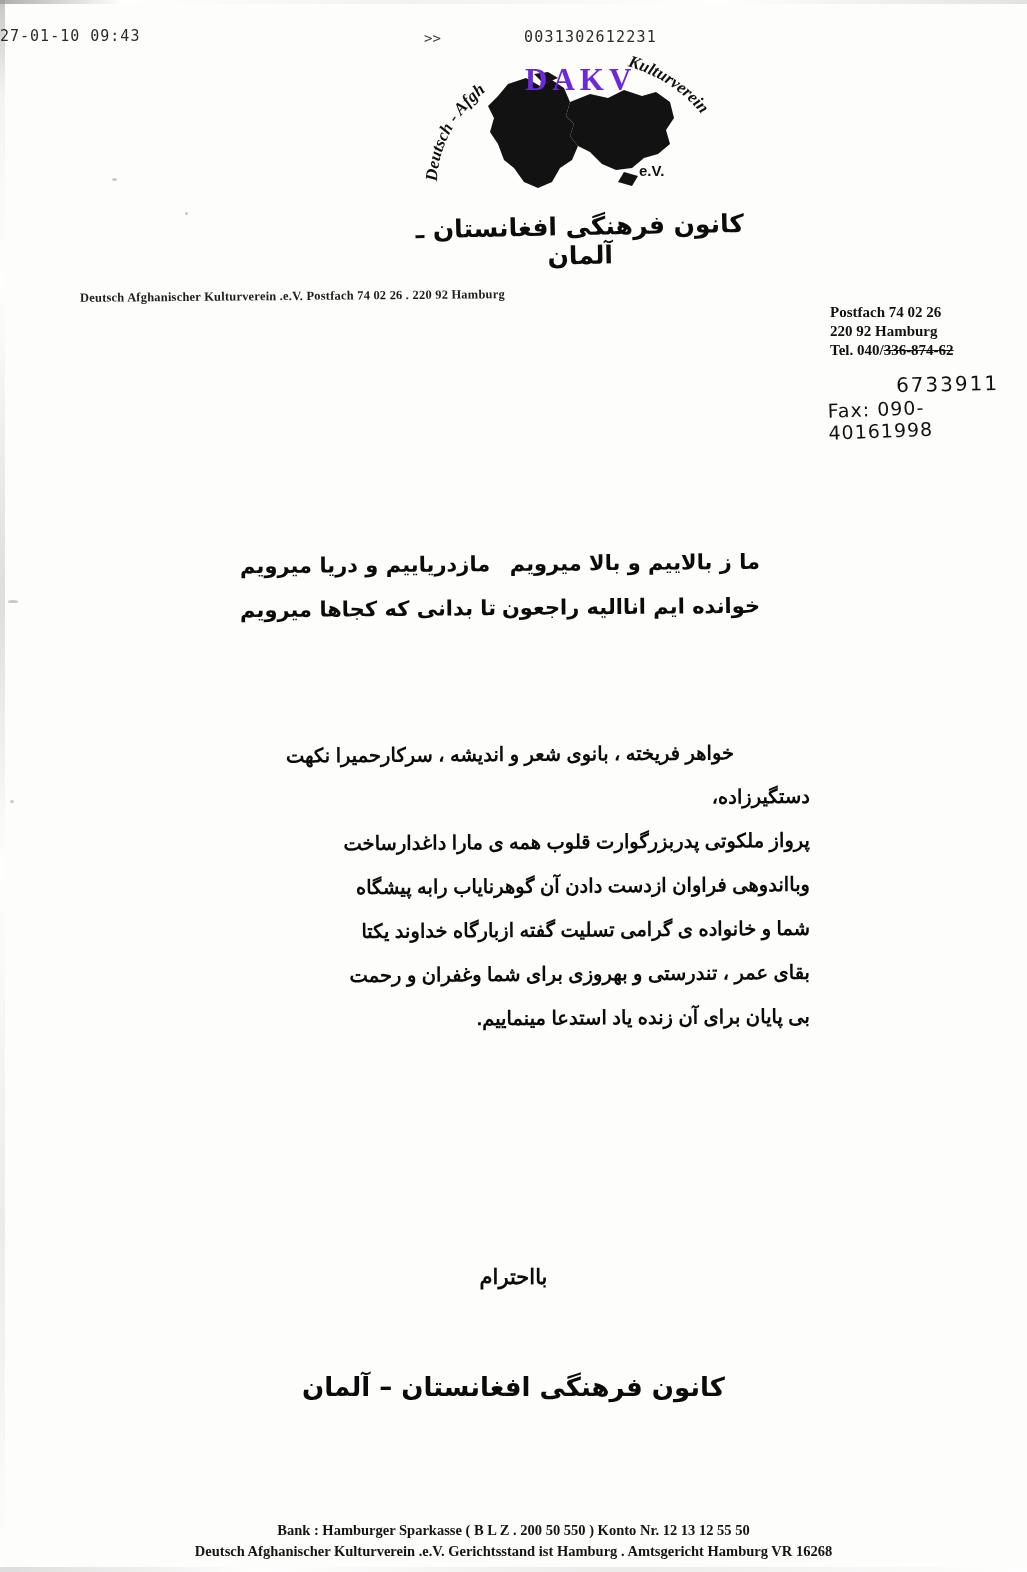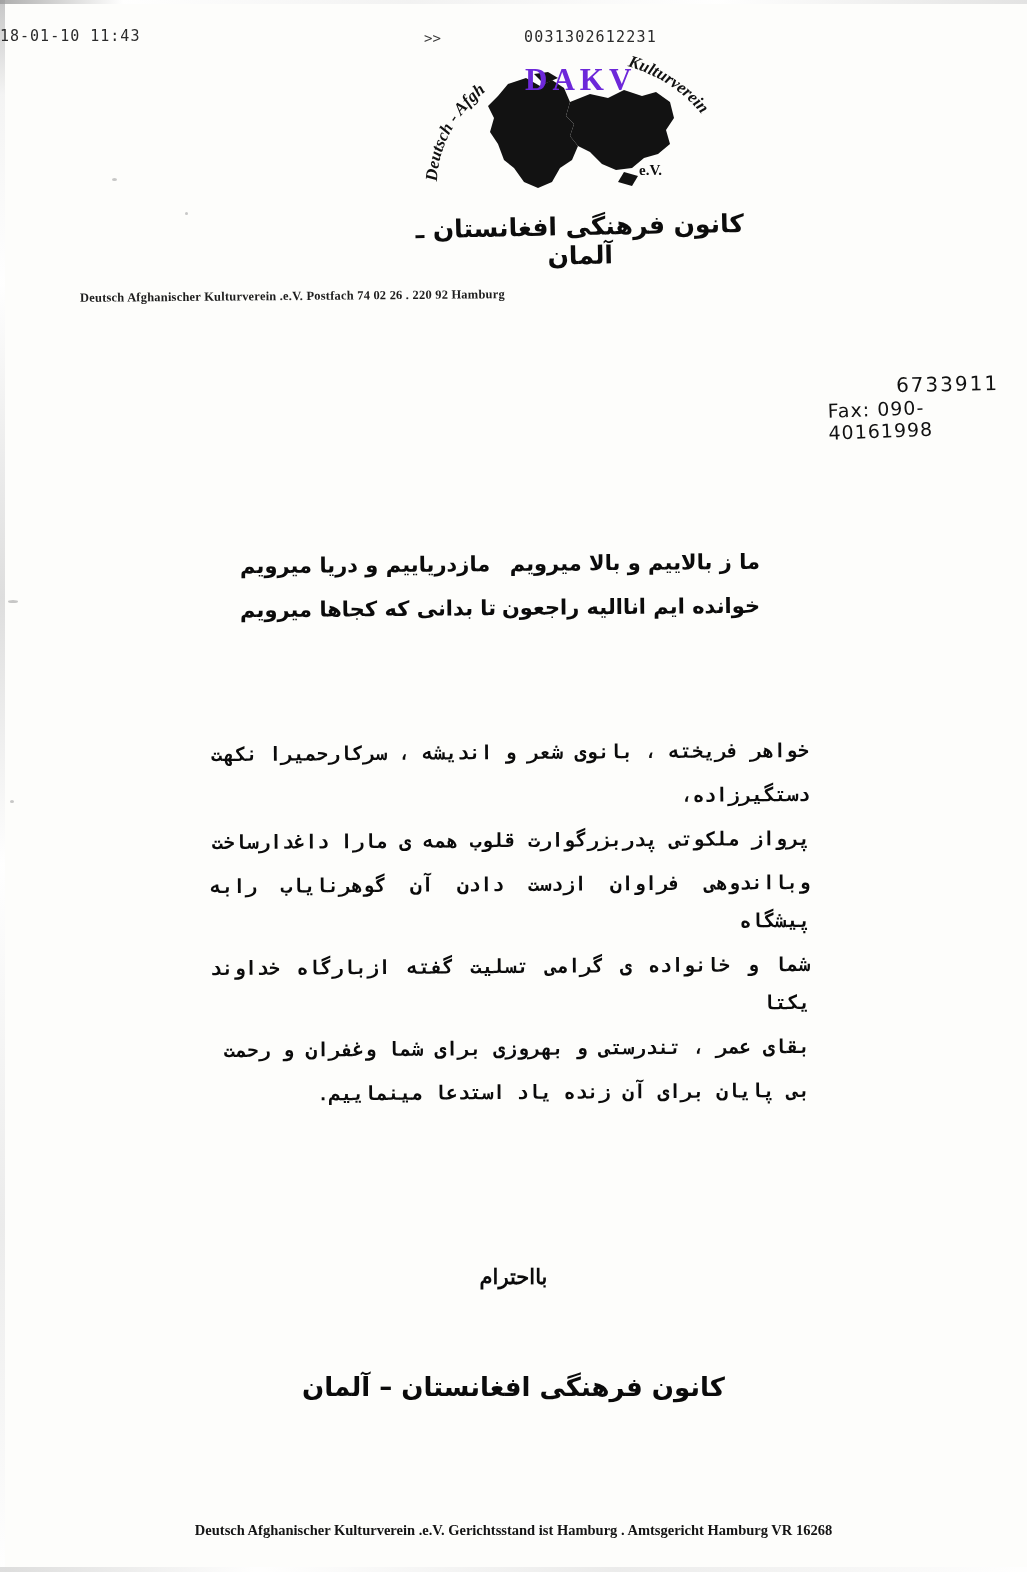"18-01-10 11:43" div.fax-timestamp { text: 18-01-10 11:43 -> 27-01-10 09:43 }
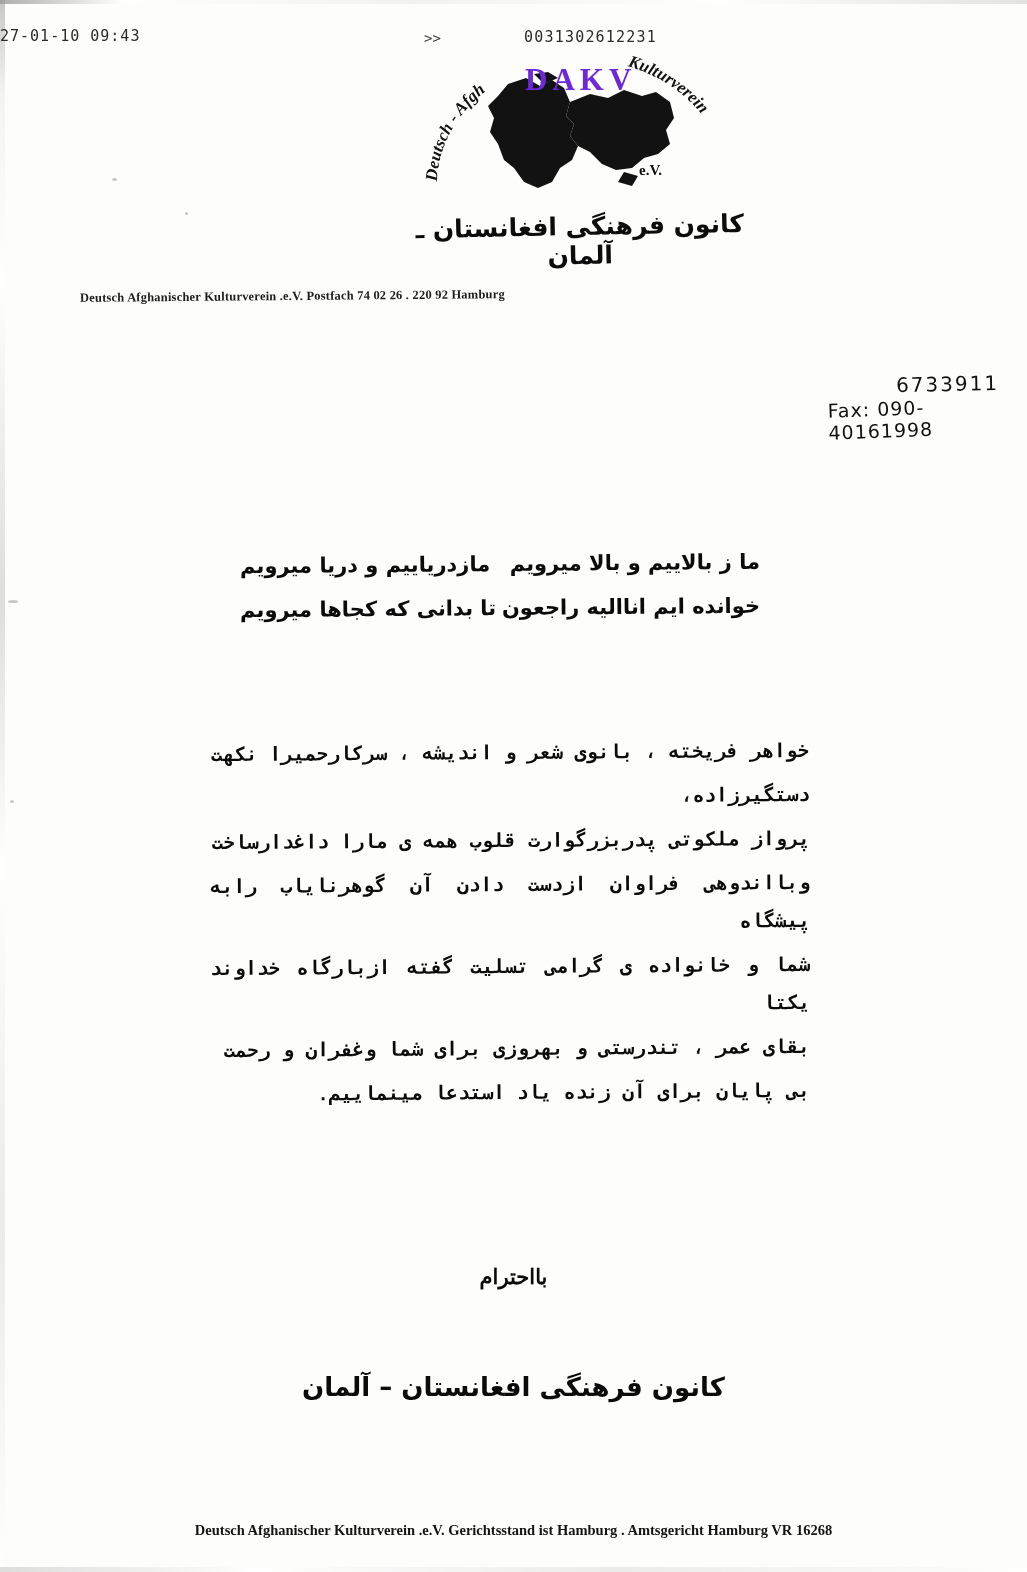"e.V." .logo-ev { font-family: Liberation Serif, serif -> Liberation Sans, sans-serif }
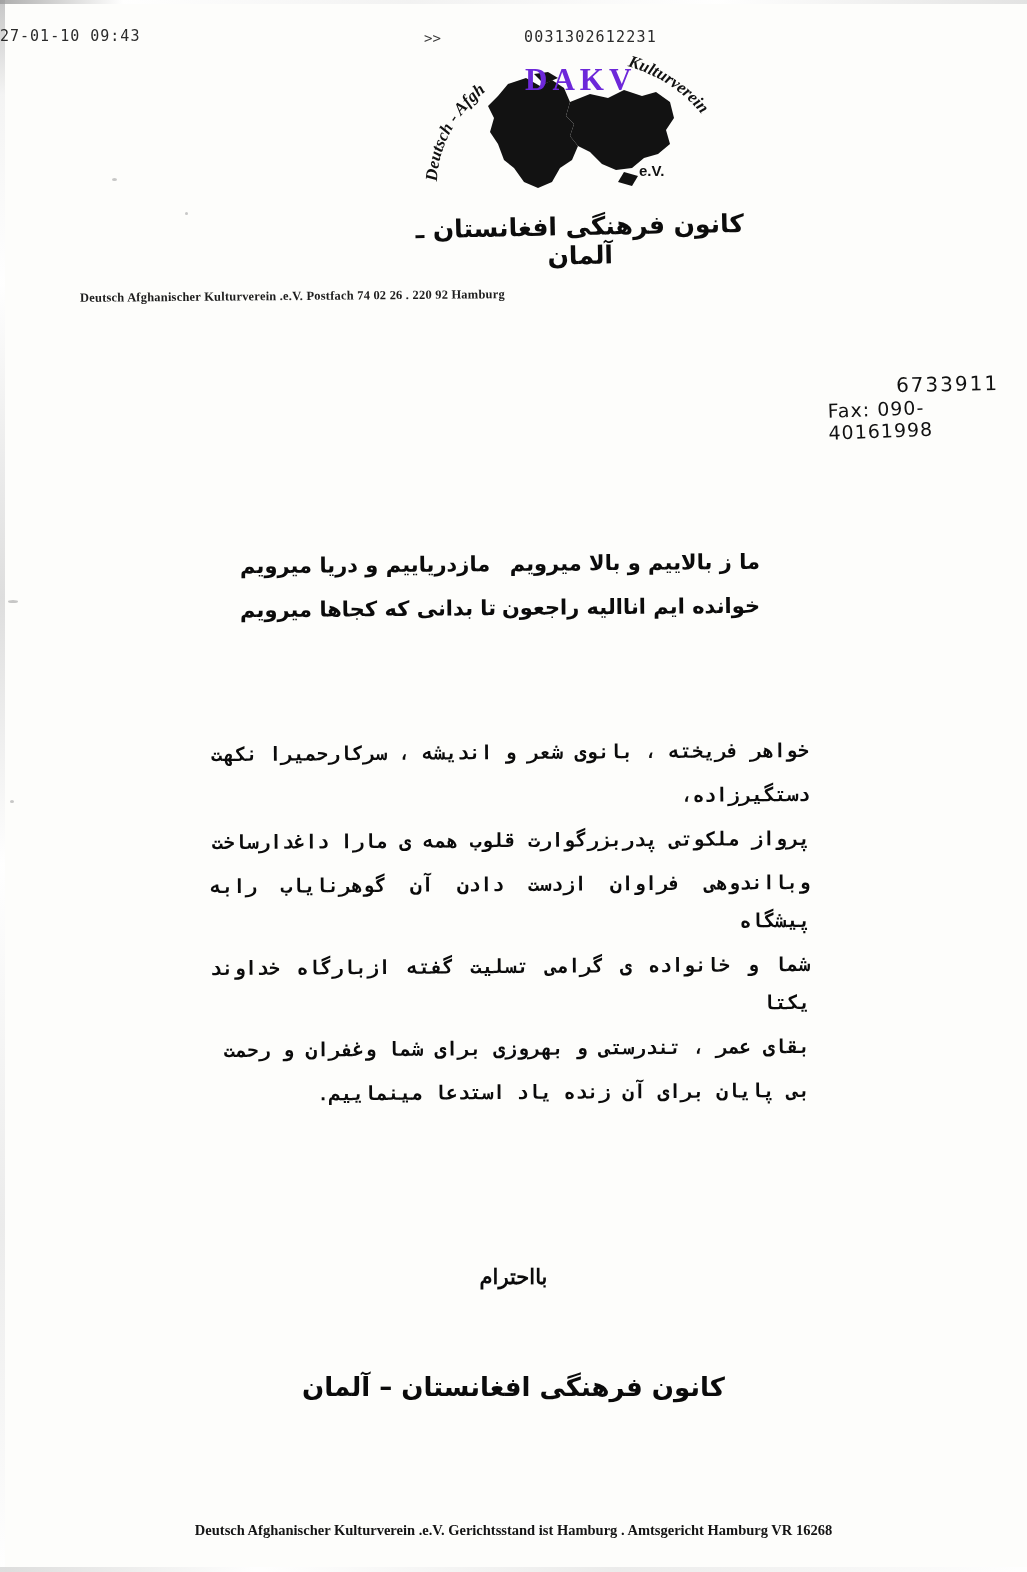"Postfach 74 02 26" div.contact-block { html: none -> <div> <div>Postfach 74 02 26</div> <div>220 92 Hamburg</div> <div> <span>Tel. 040/</span><span>336-874-62</span> </div> </div> }
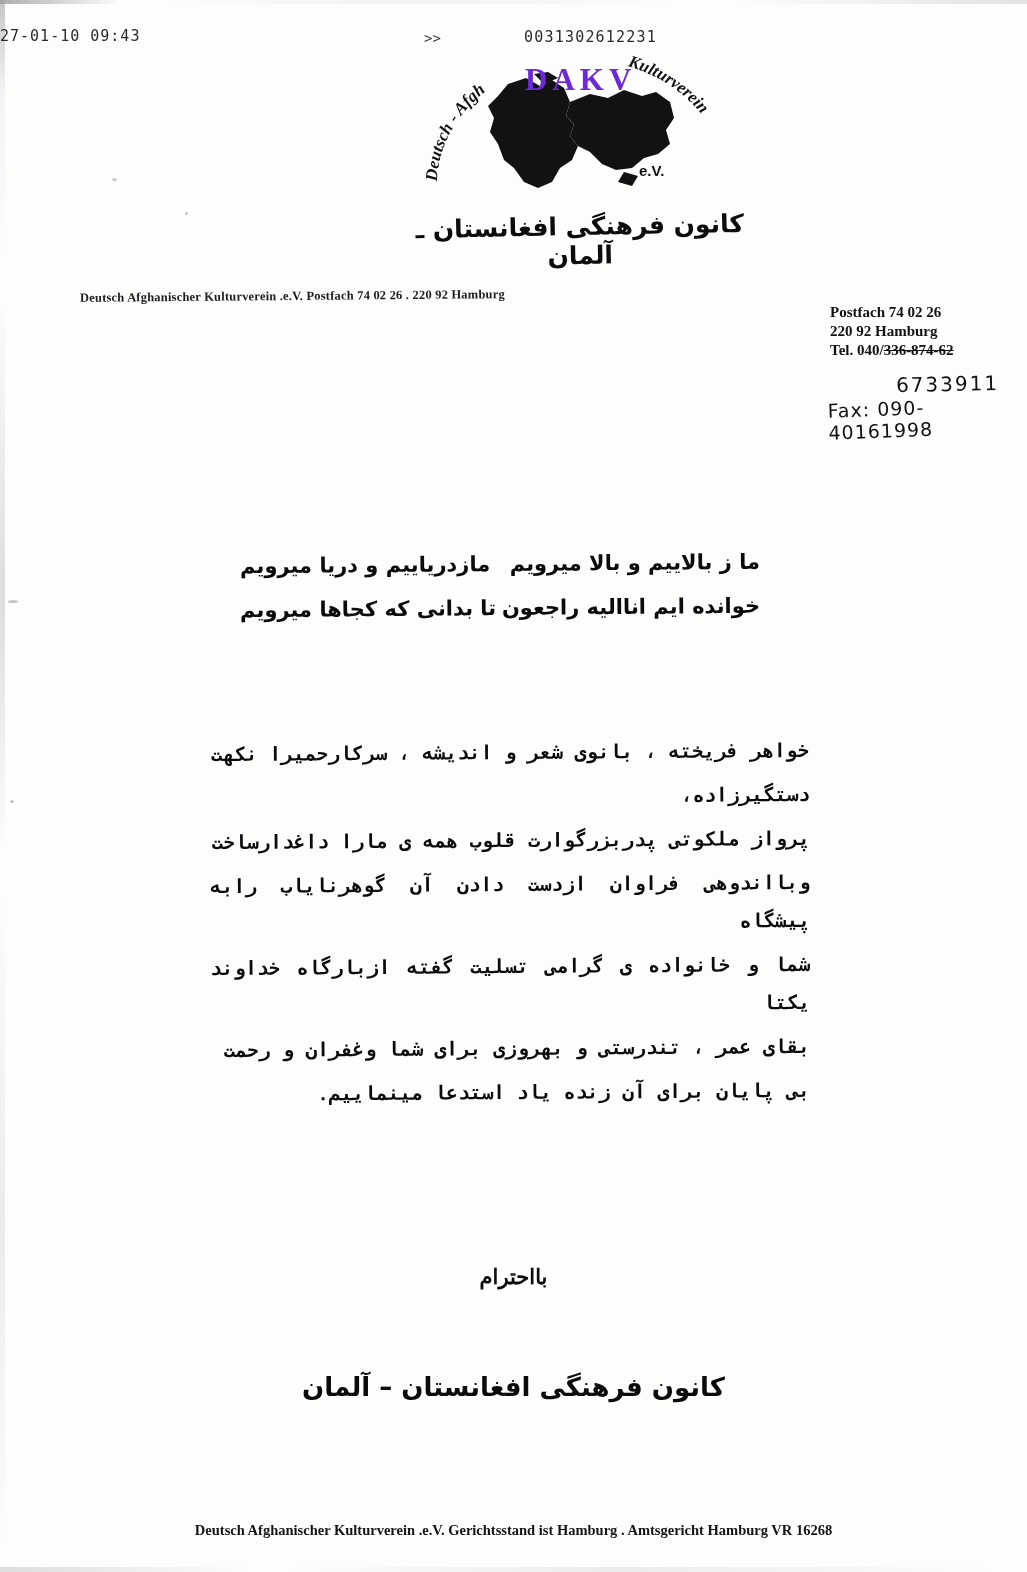"خواهر فریخته ، بانوی شعر" .letter-body { font-family: Liberation Mono, monospace -> Liberation Sans, sans-serif }
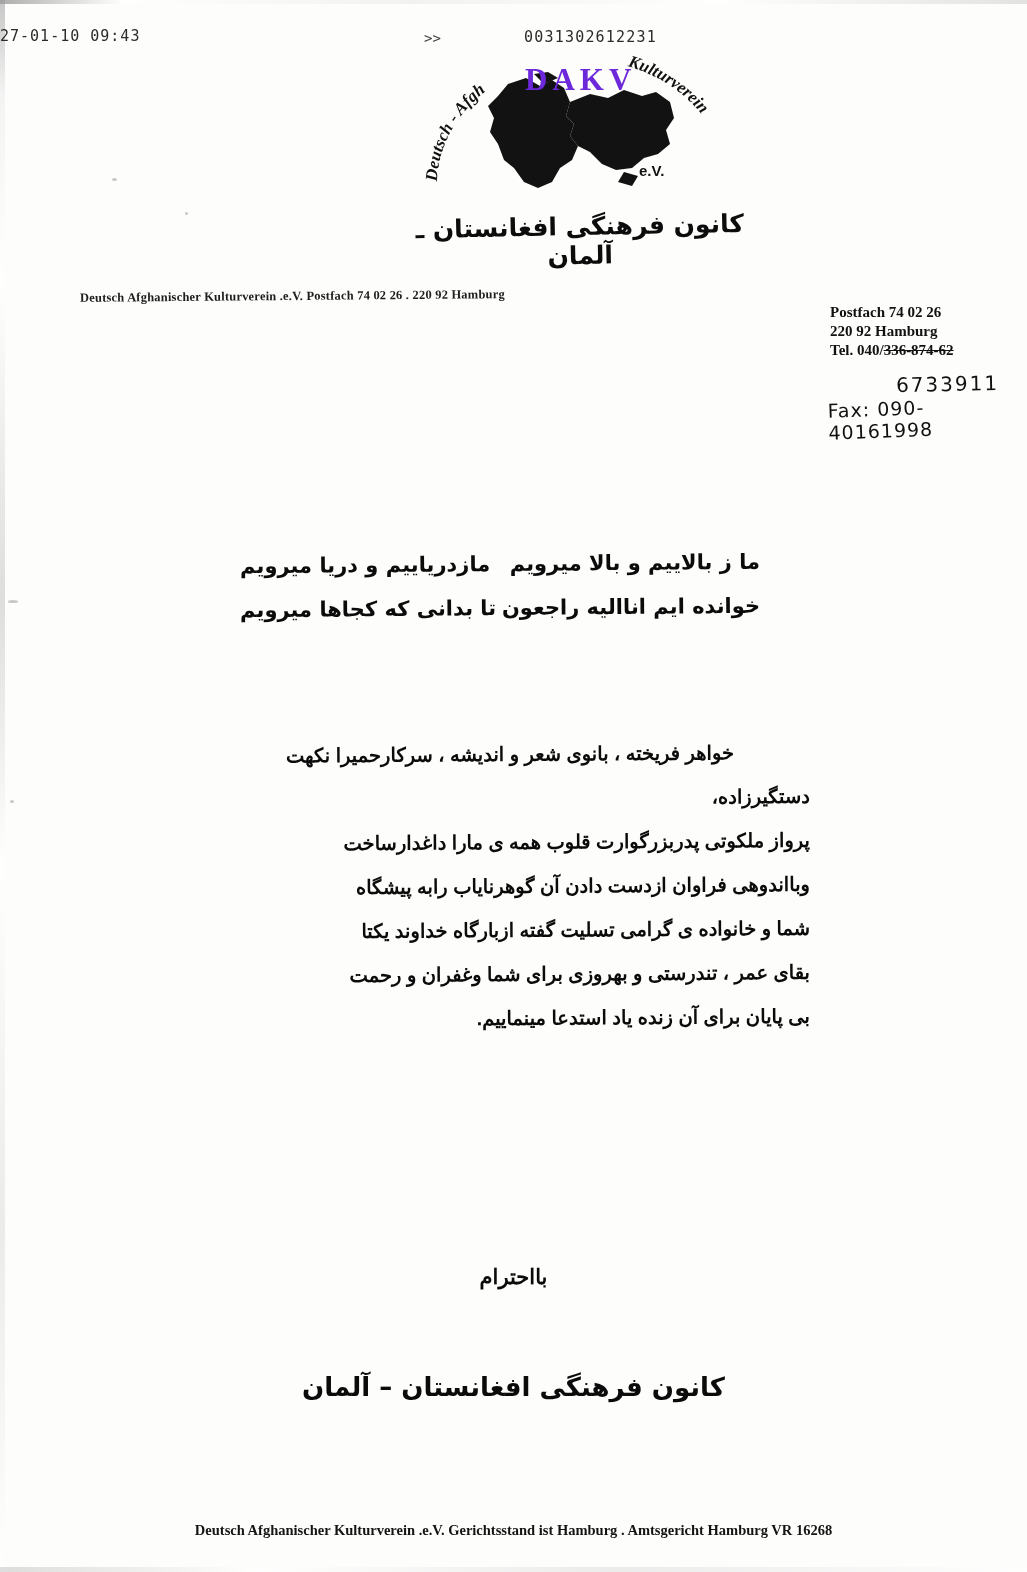"Bank : Hamburger Sparkasse (" div { html: none -> <div>Bank : Hamburger Sparkasse ( B L Z . 200 50 550 ) Konto Nr. 12 13 12 55 50</div> }
